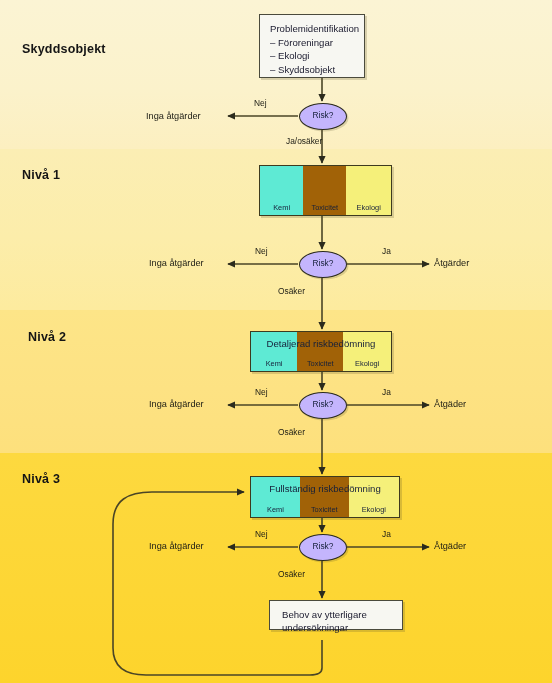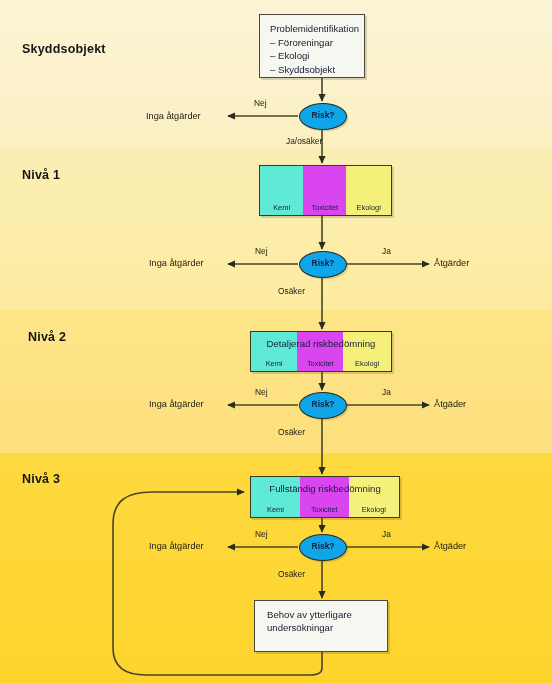"Risk?" .decision { background: #0ea5e9 -> #c4b5fd; font-weight: bold -> none }
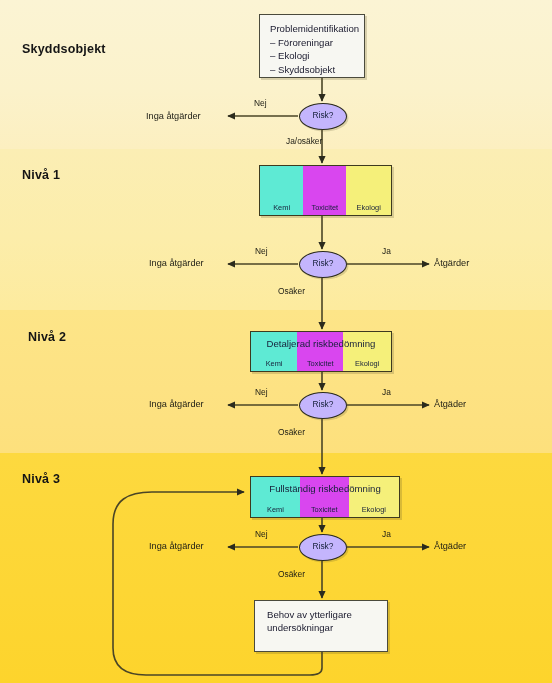"Toxicitet" .acol.tox { background: #d946ef -> #a16207 }
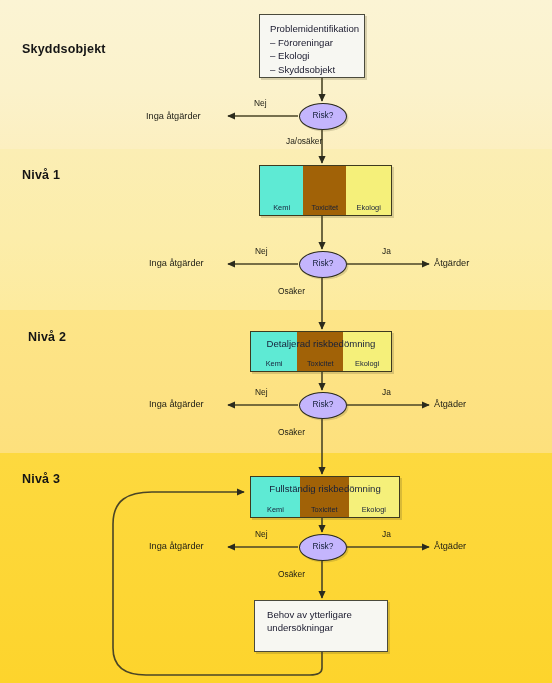"Behov av ytterligare" #box-behov { height: 52px -> 30px; left: 254px -> 269px }
